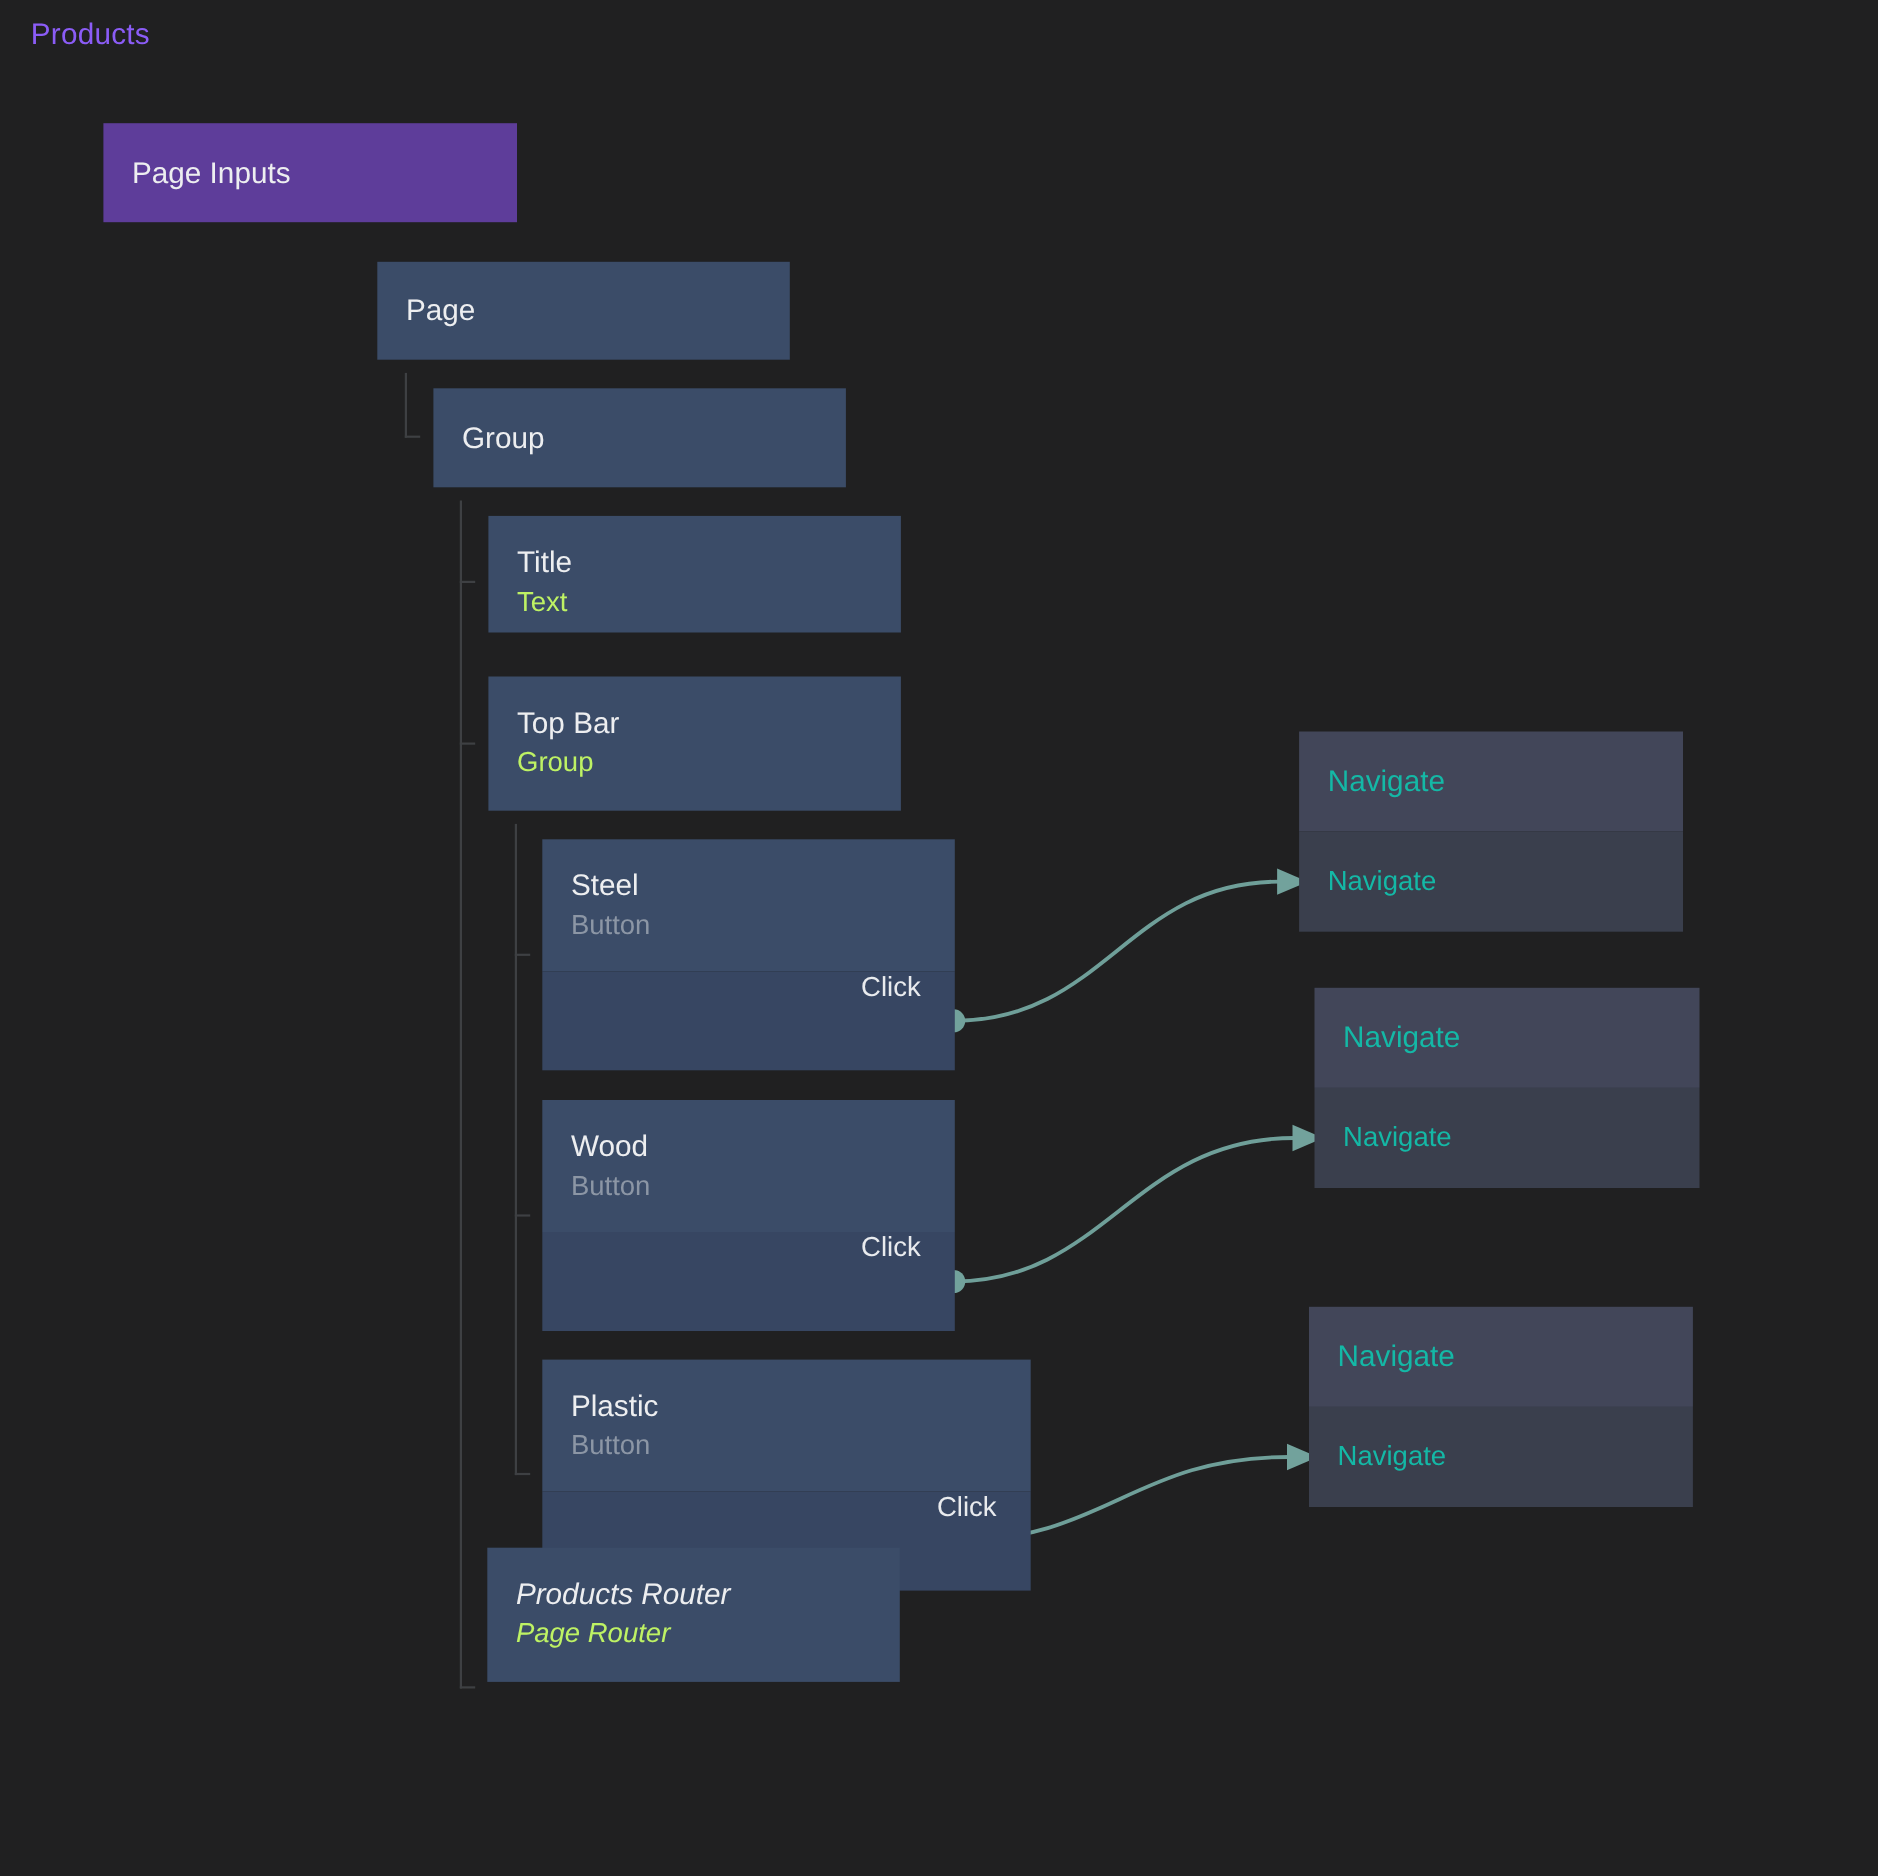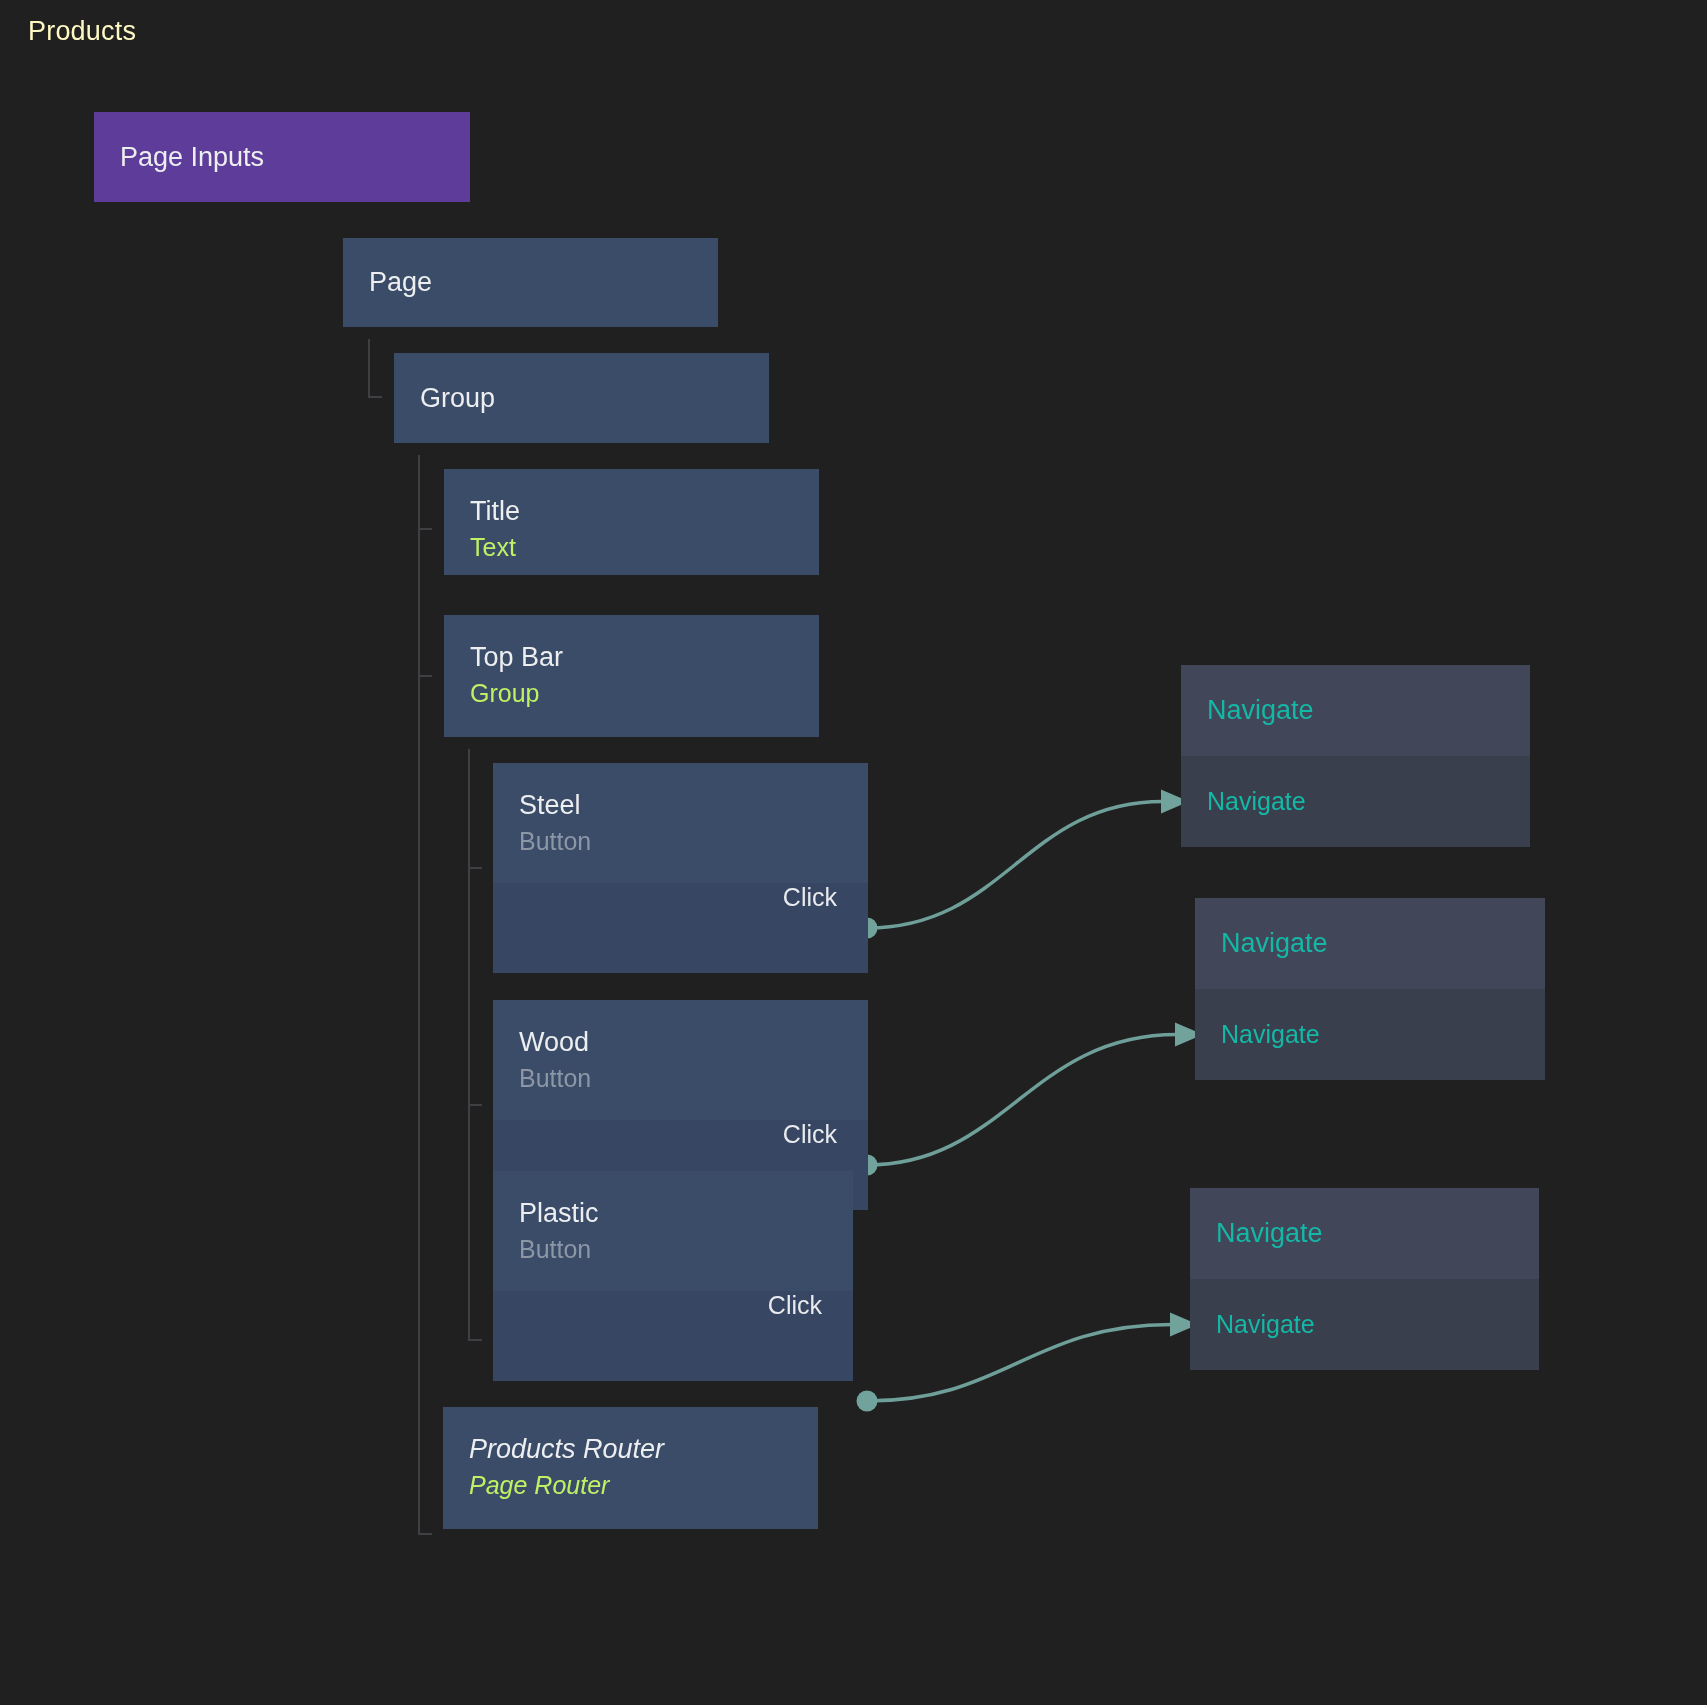"Products" .screen-title { color: #fef9c3 -> #8b5cf6 }
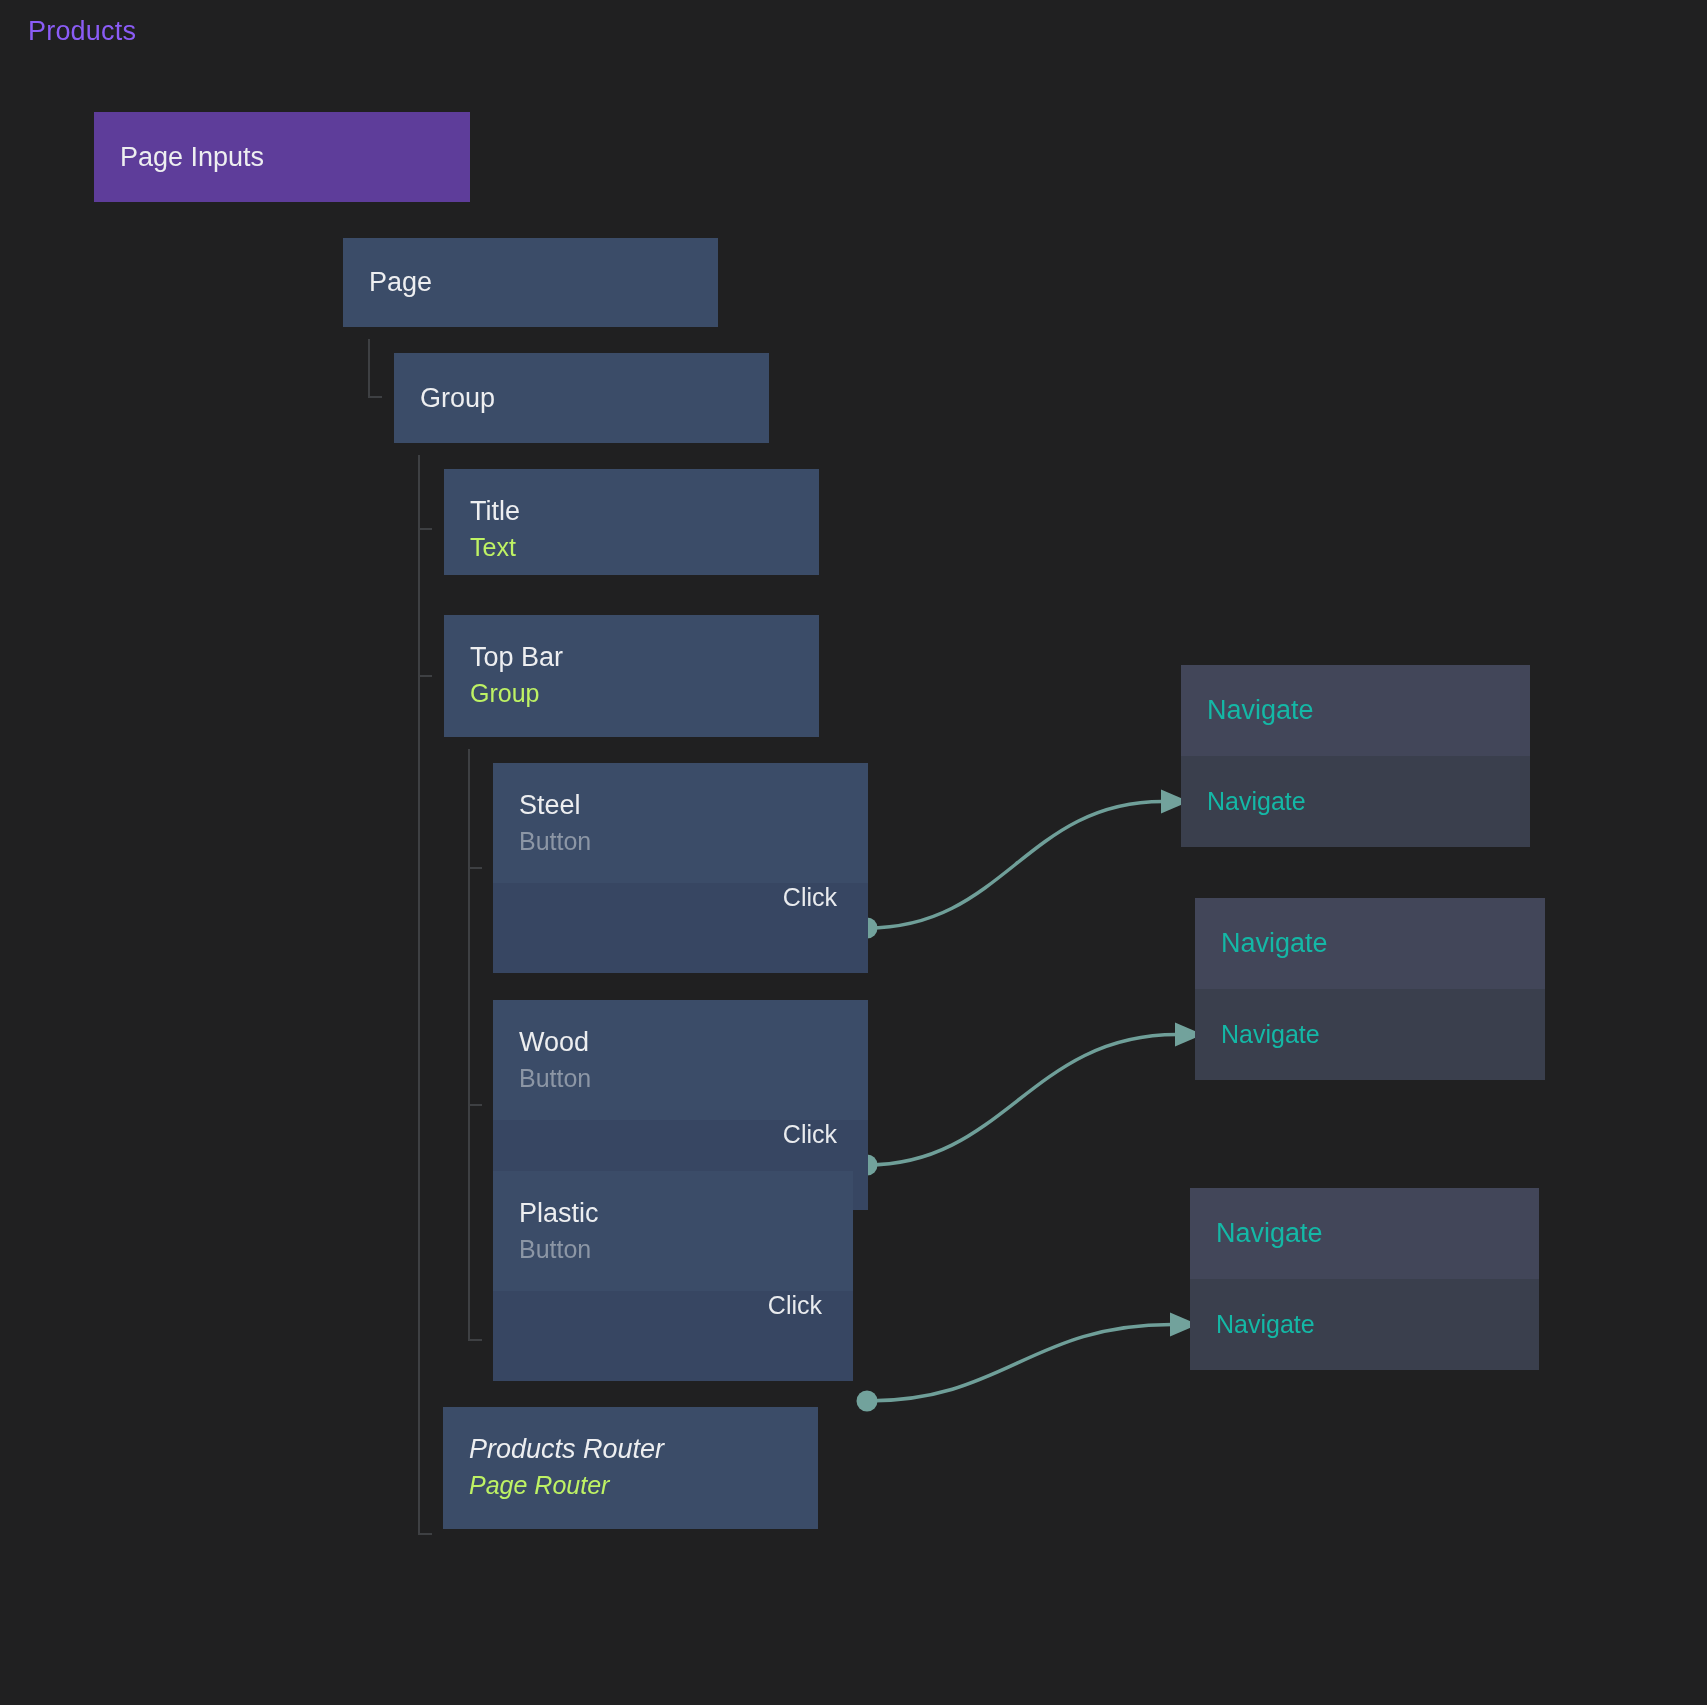"Plastic" #plastic { top: 1171px -> 1236px; width: 360px -> 444px }
